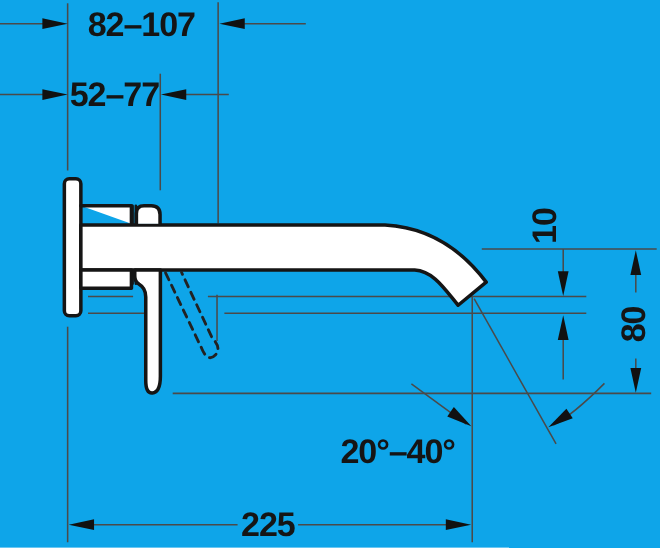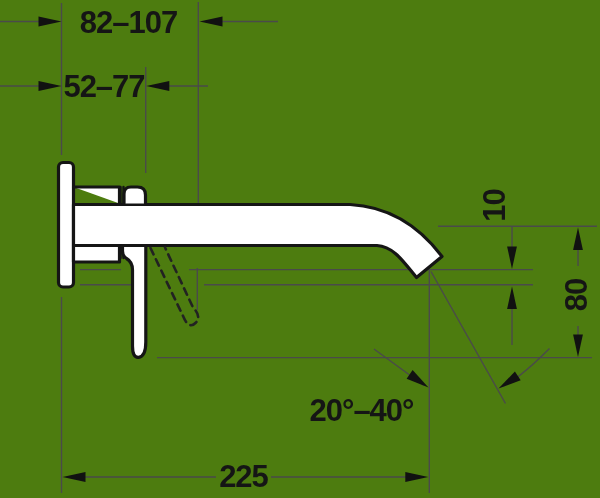"82–107" .stage { background: #4d7c0f -> #0ea5e9 }
